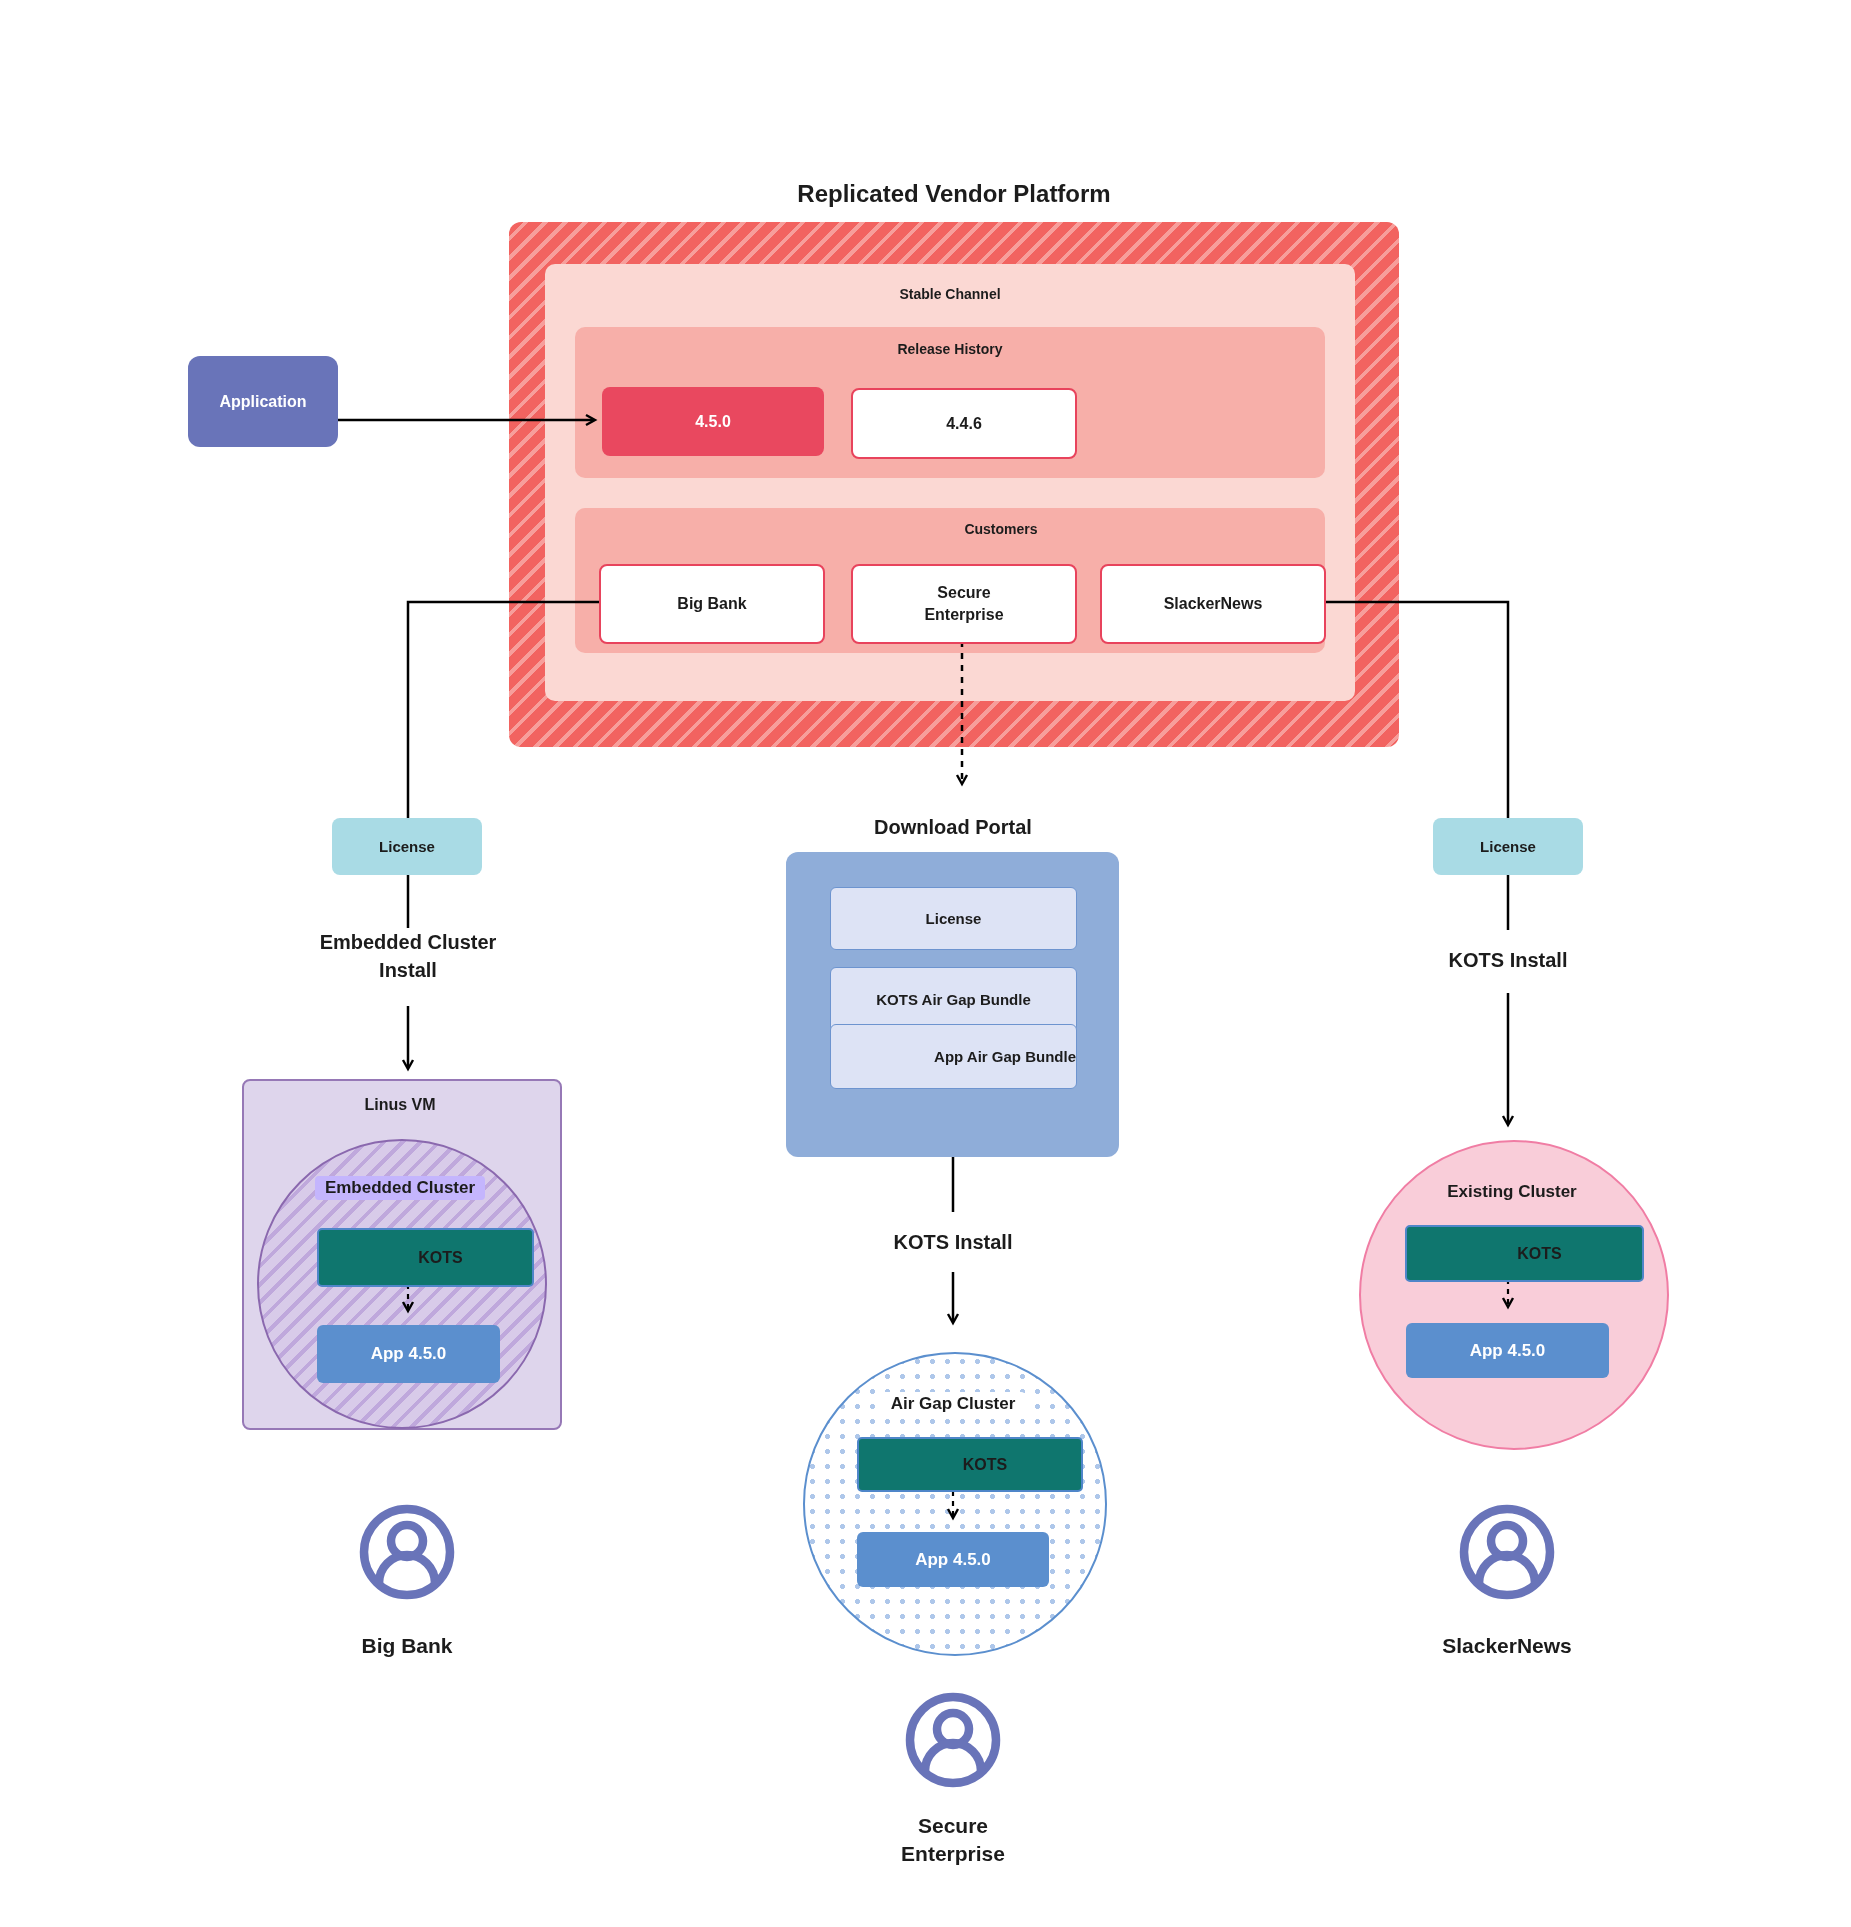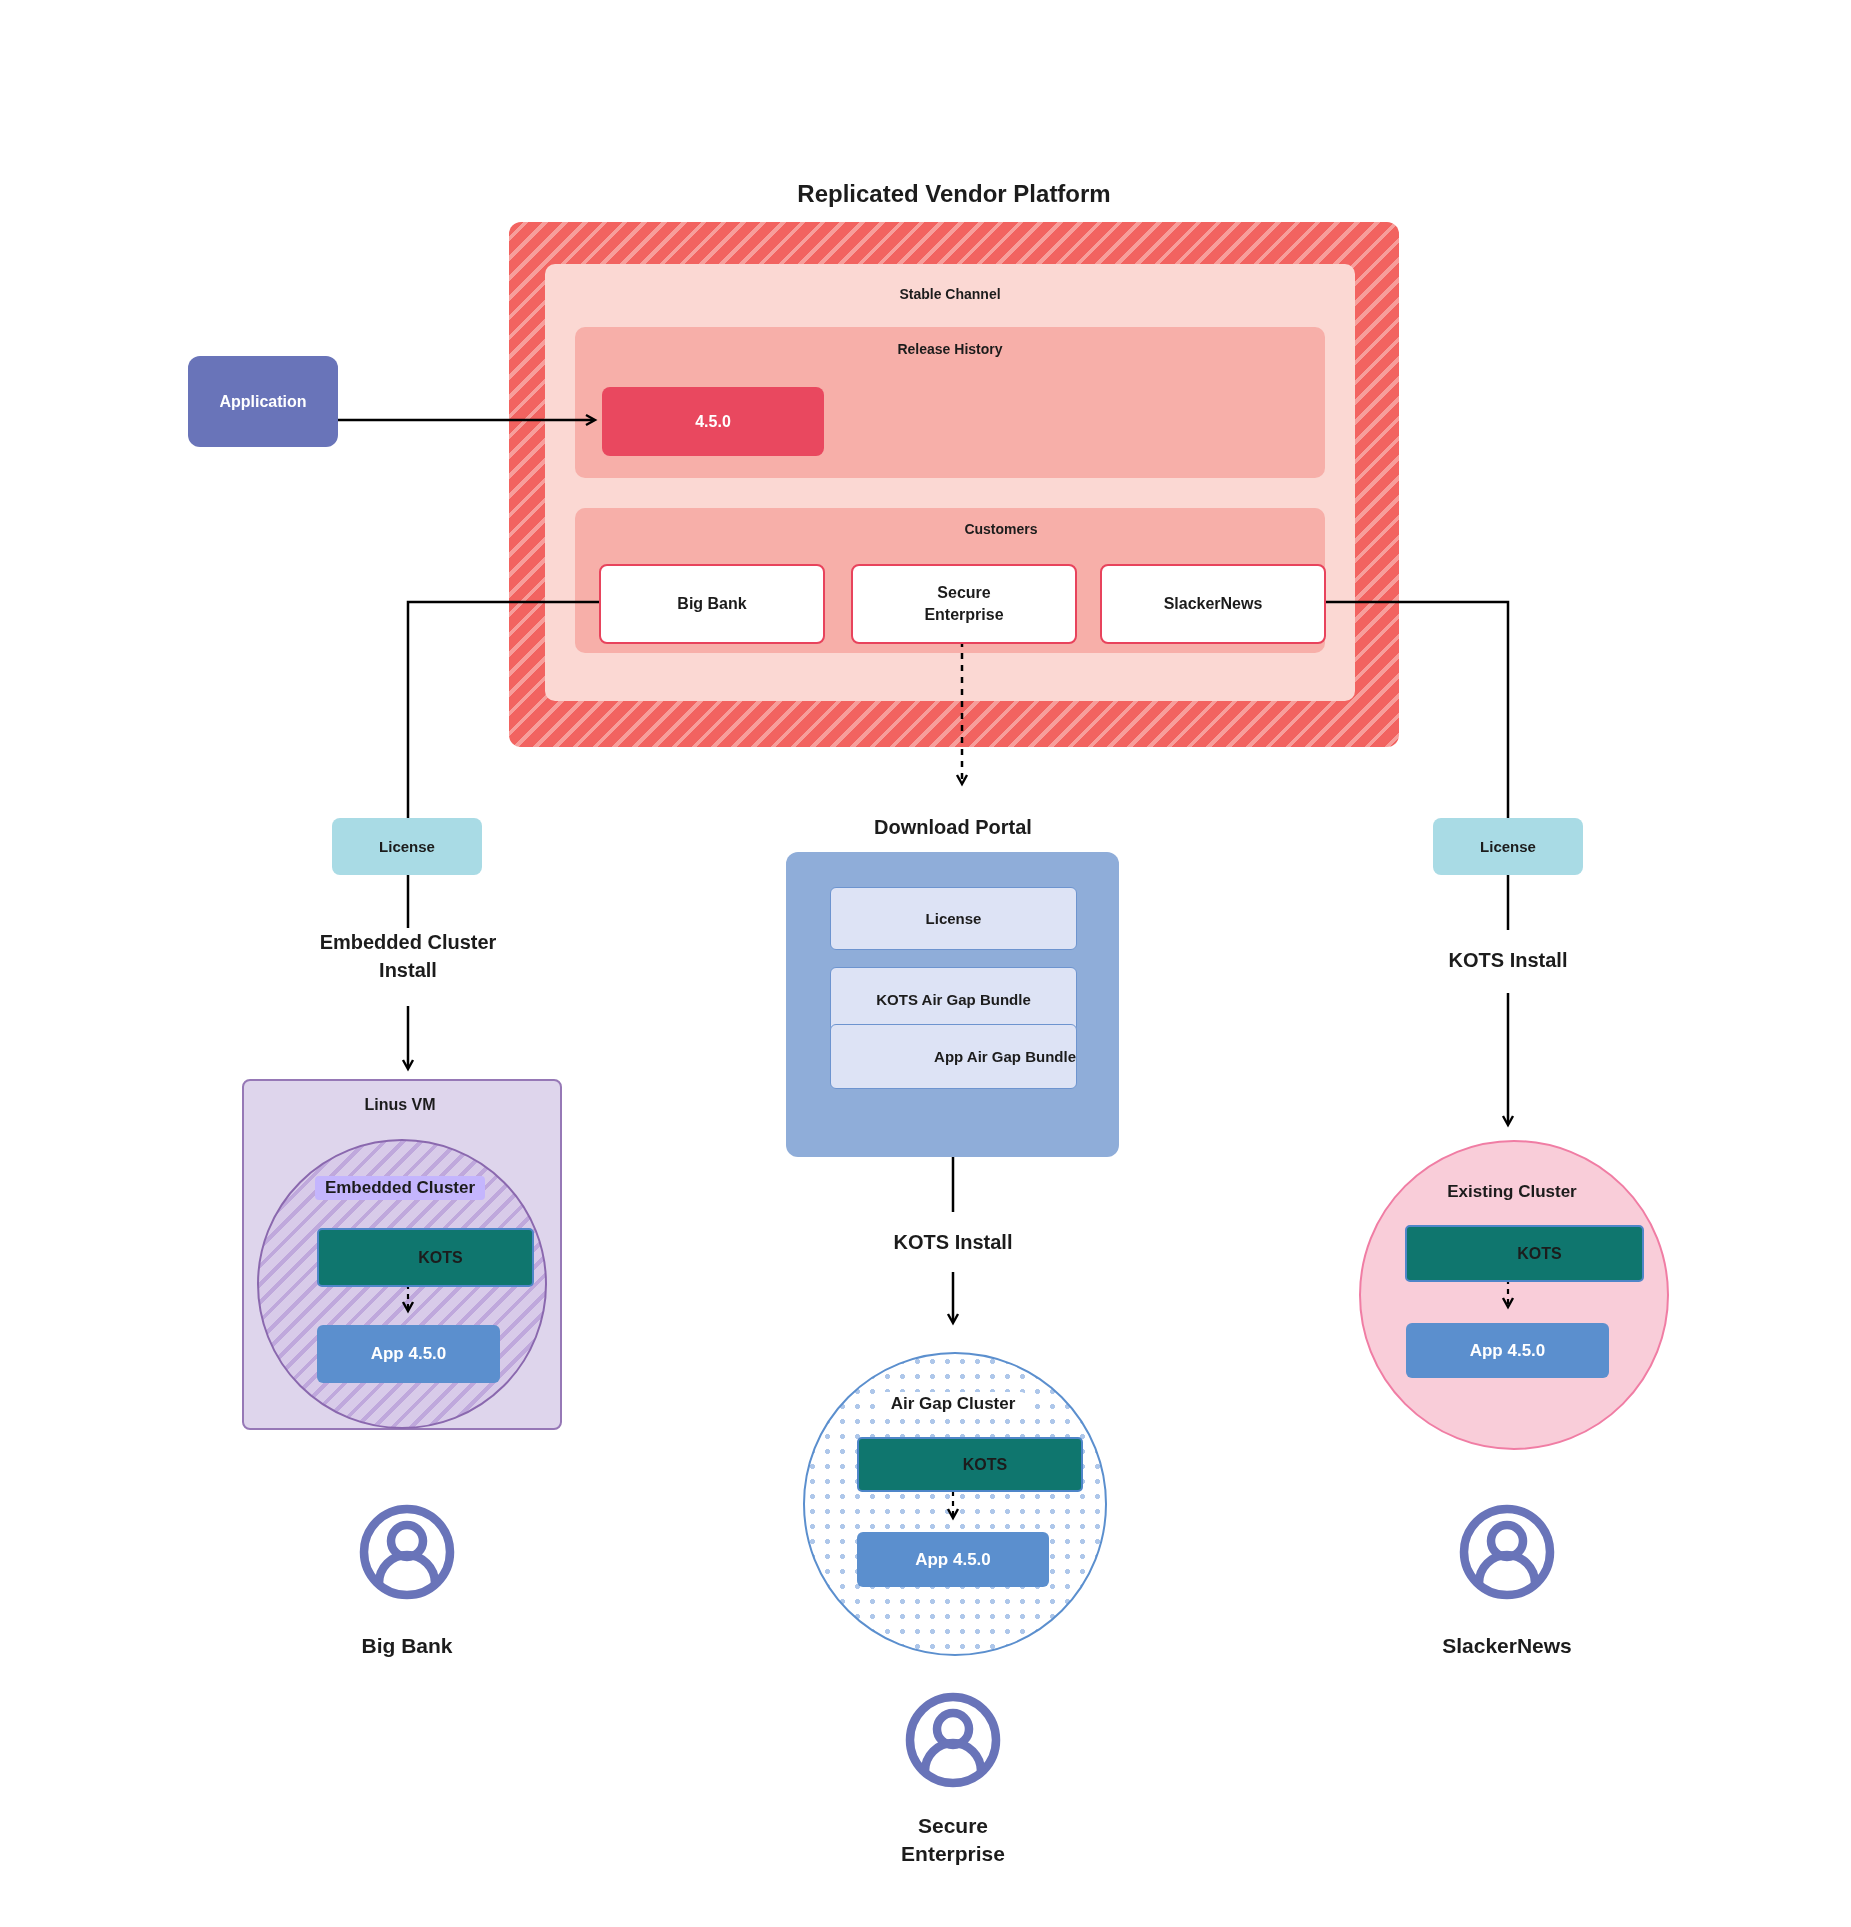"4.4.6" div.abs { html: none -> <div> <span>4.4.6</span> </div> }
